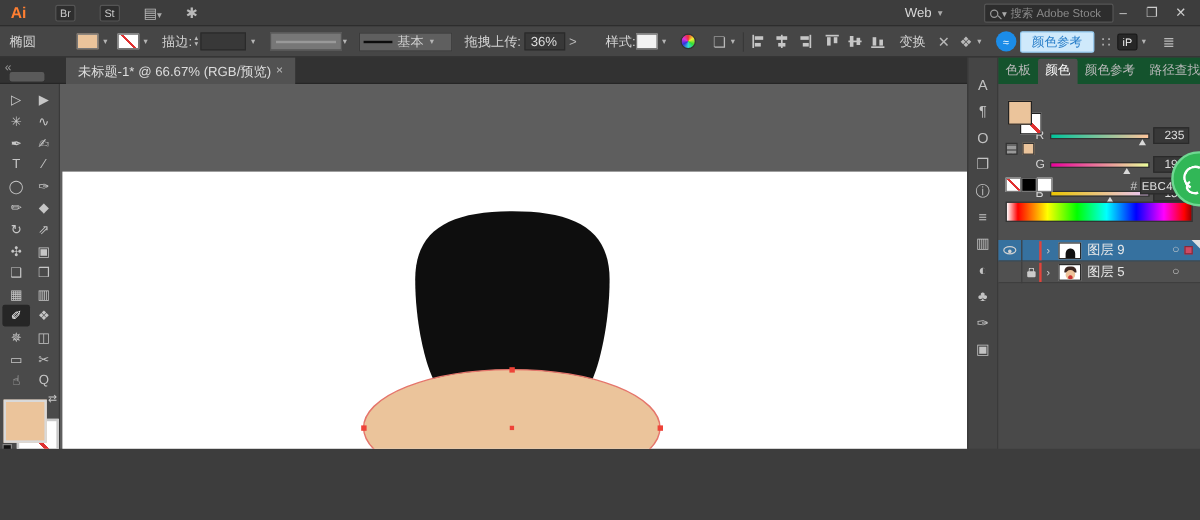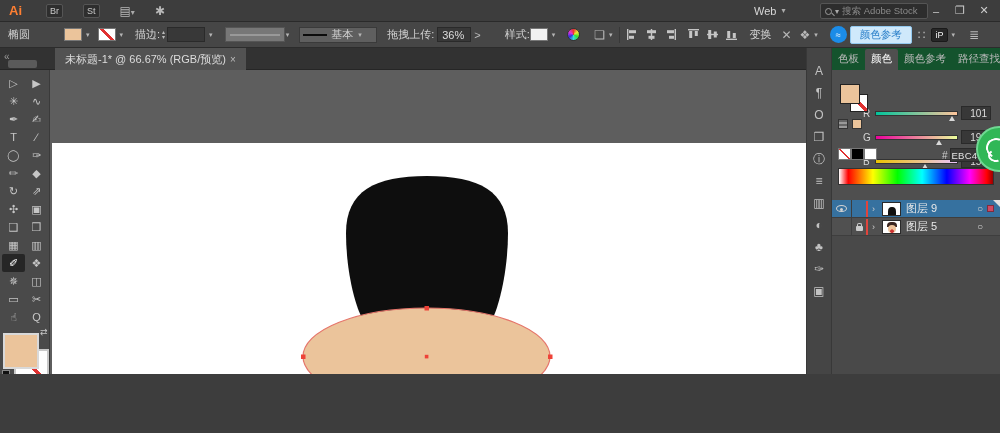"101" span.val { text: 101 -> 235 }
